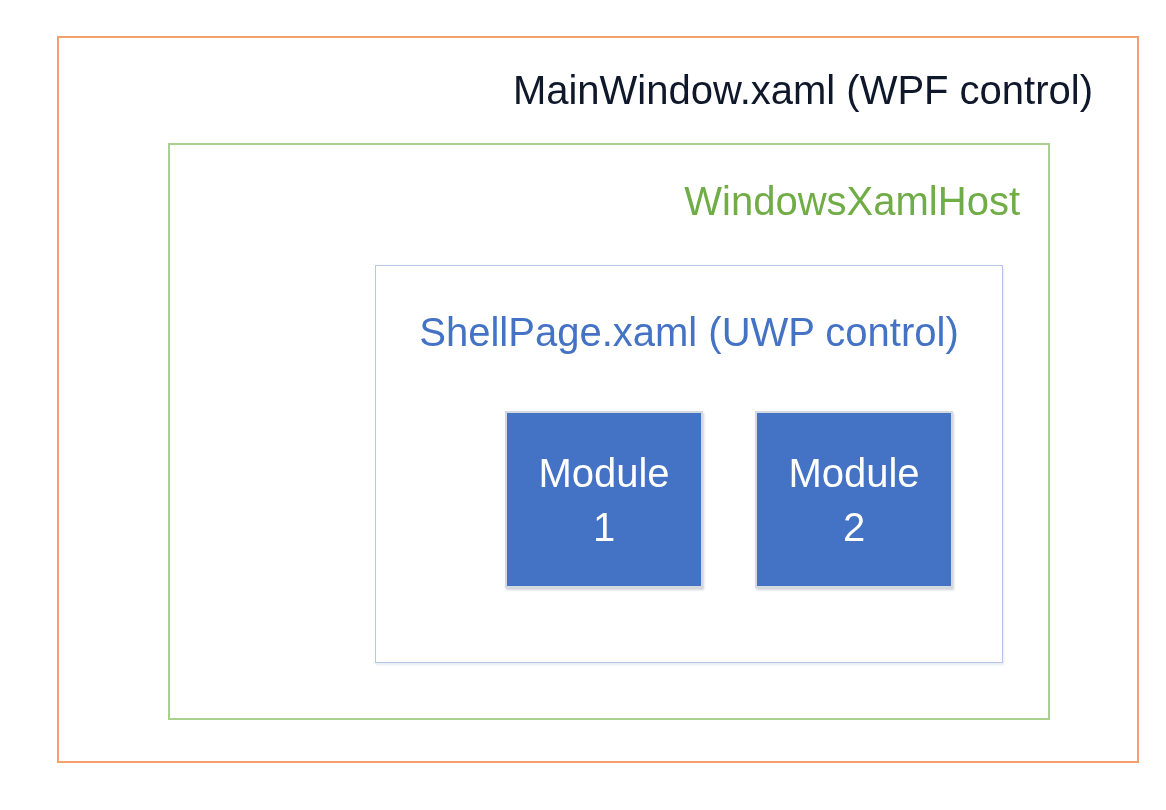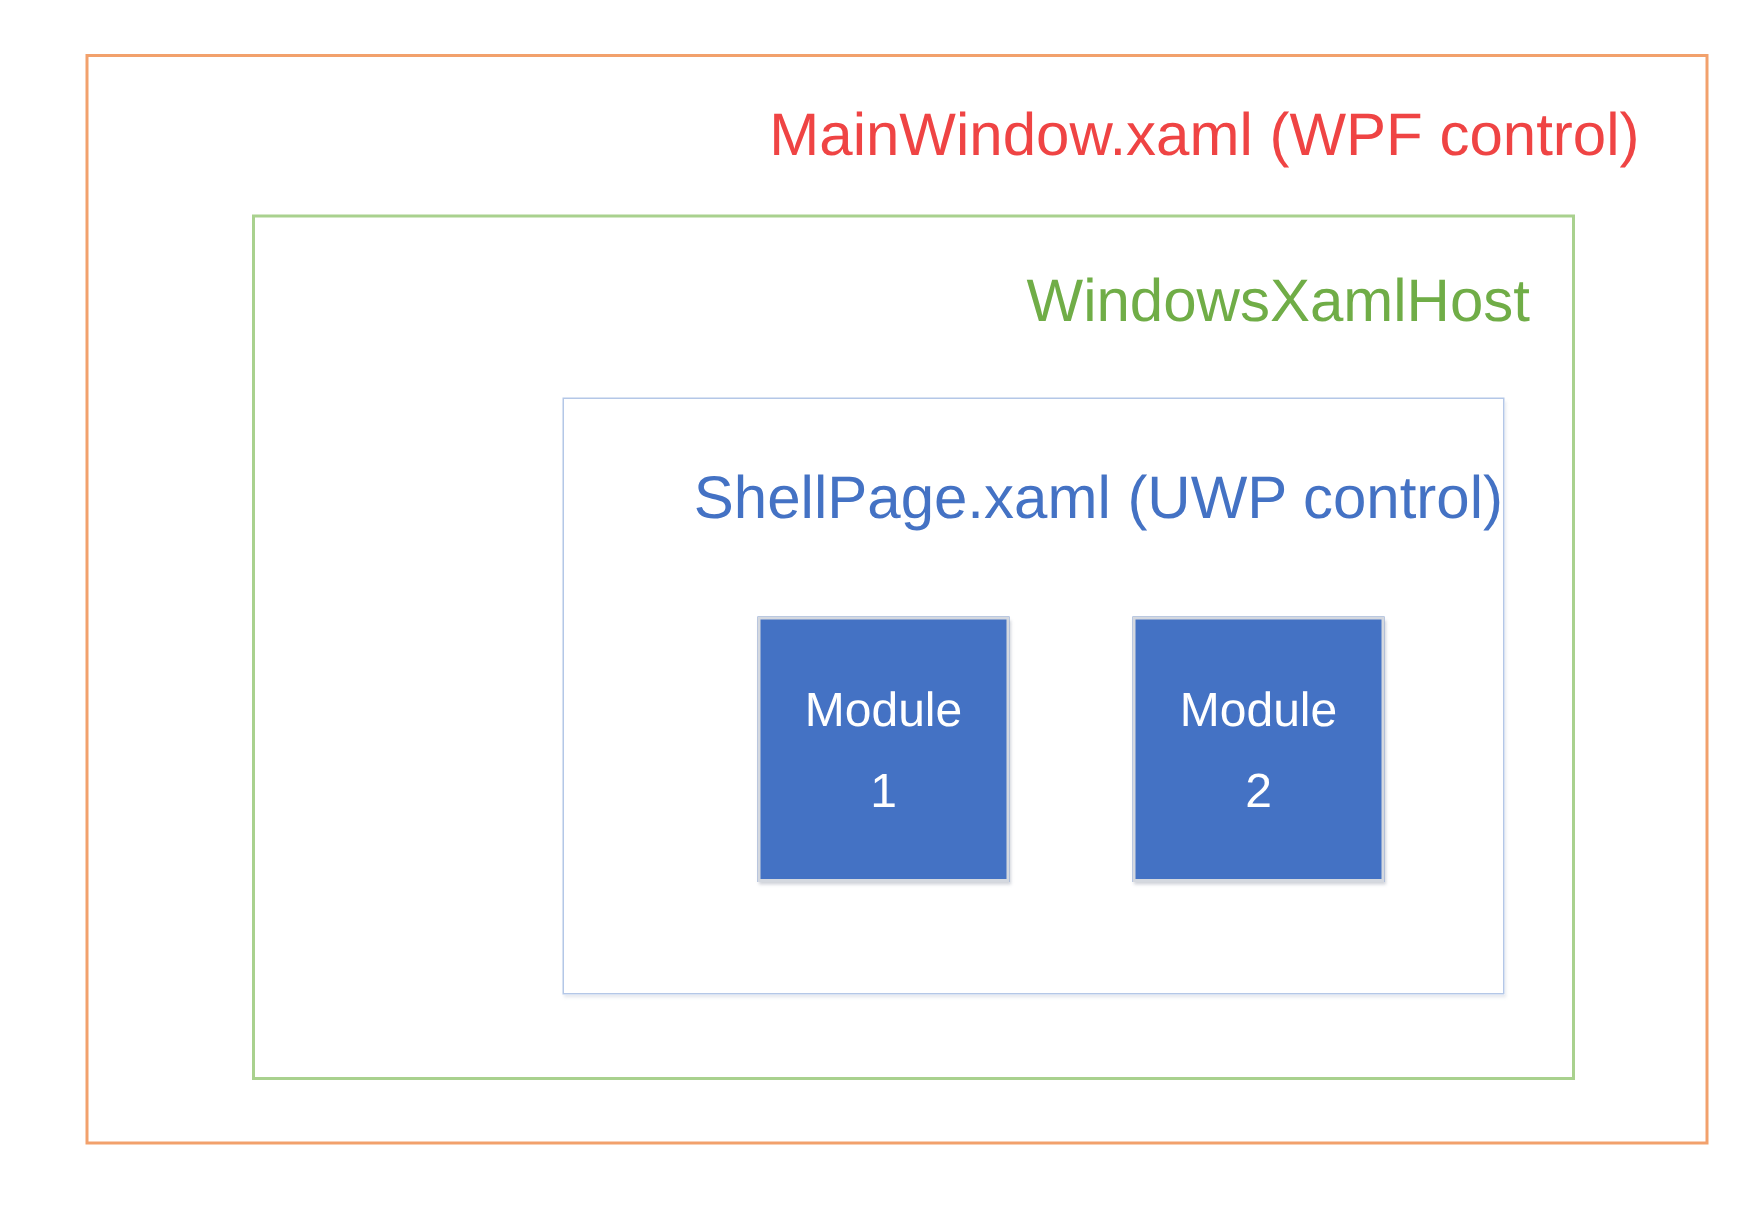"MainWindow.xaml (WPF control)" .title-mainwindow { color: #ef4444 -> #0f172a }
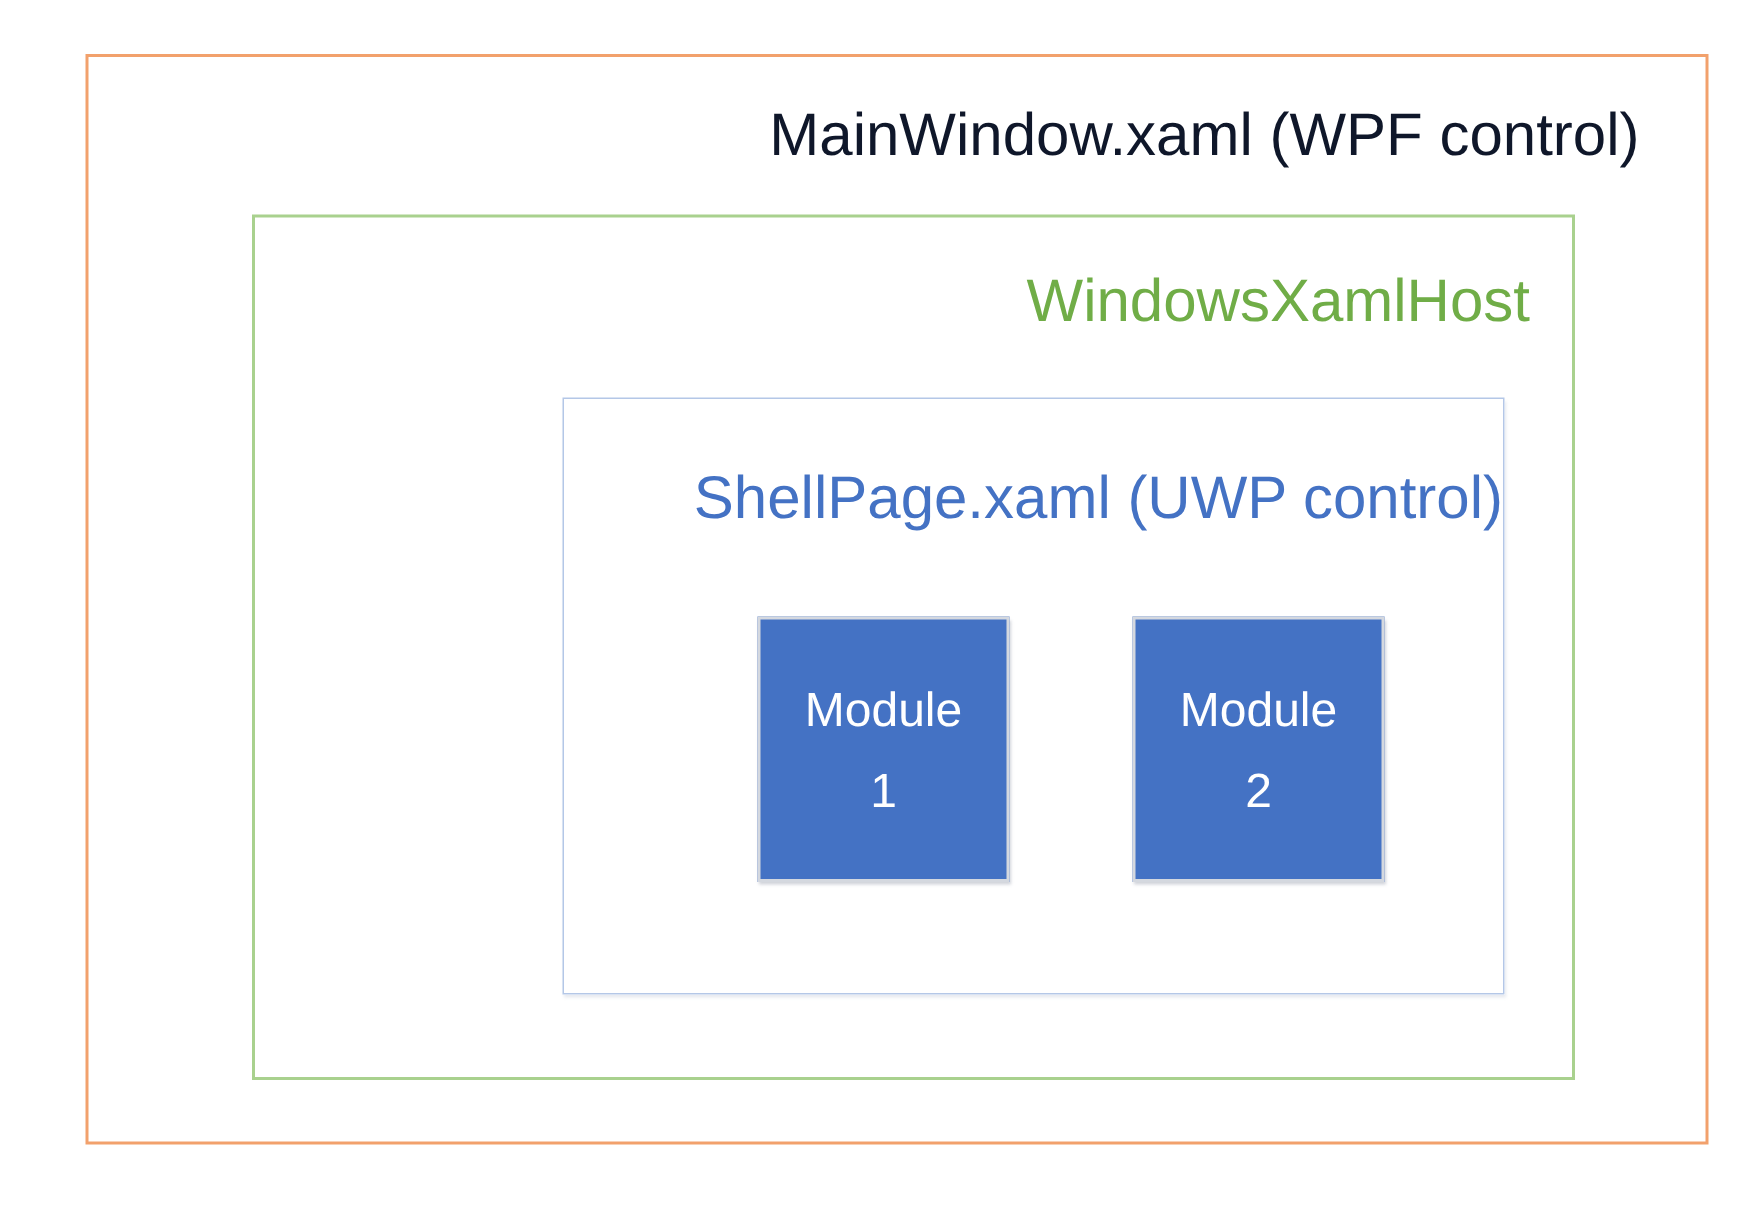"ShellPage.xaml (UWP control)" .title-shell { text-align: right -> center }
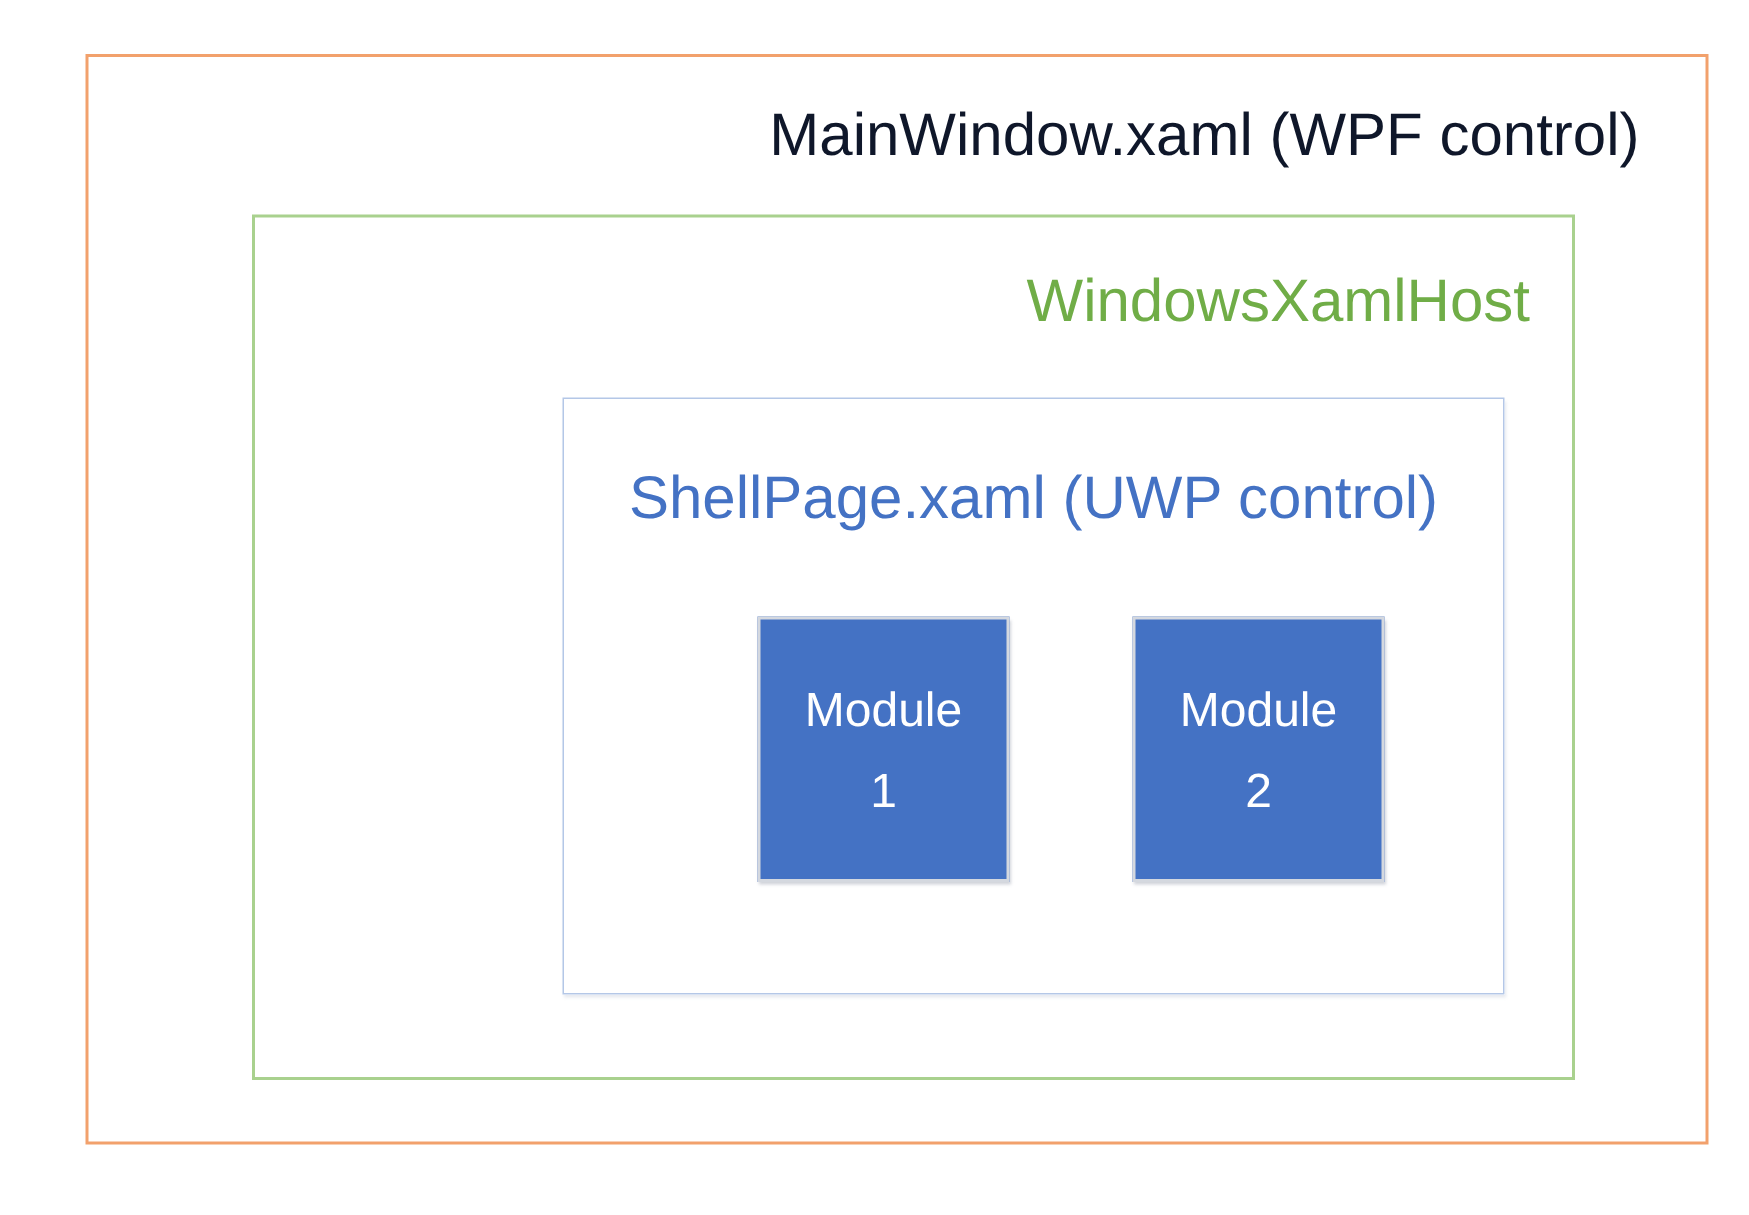"Module" .module { font-size: 32px -> 40px; width: 168px -> 198px }
